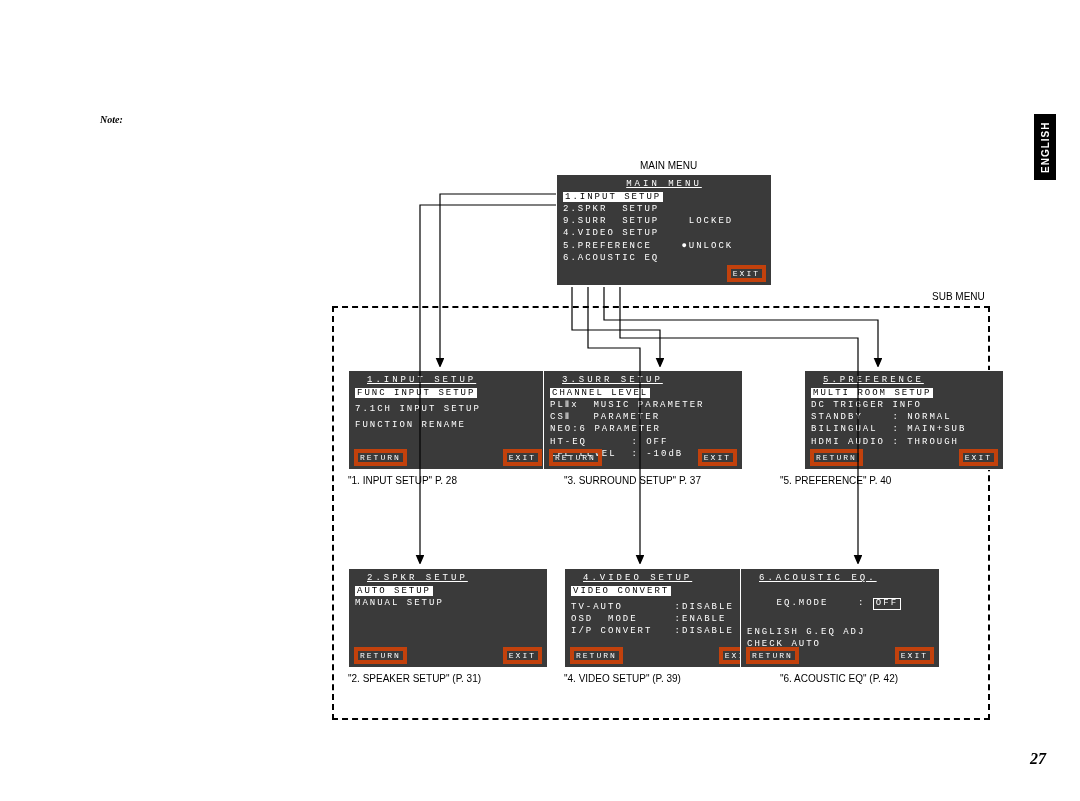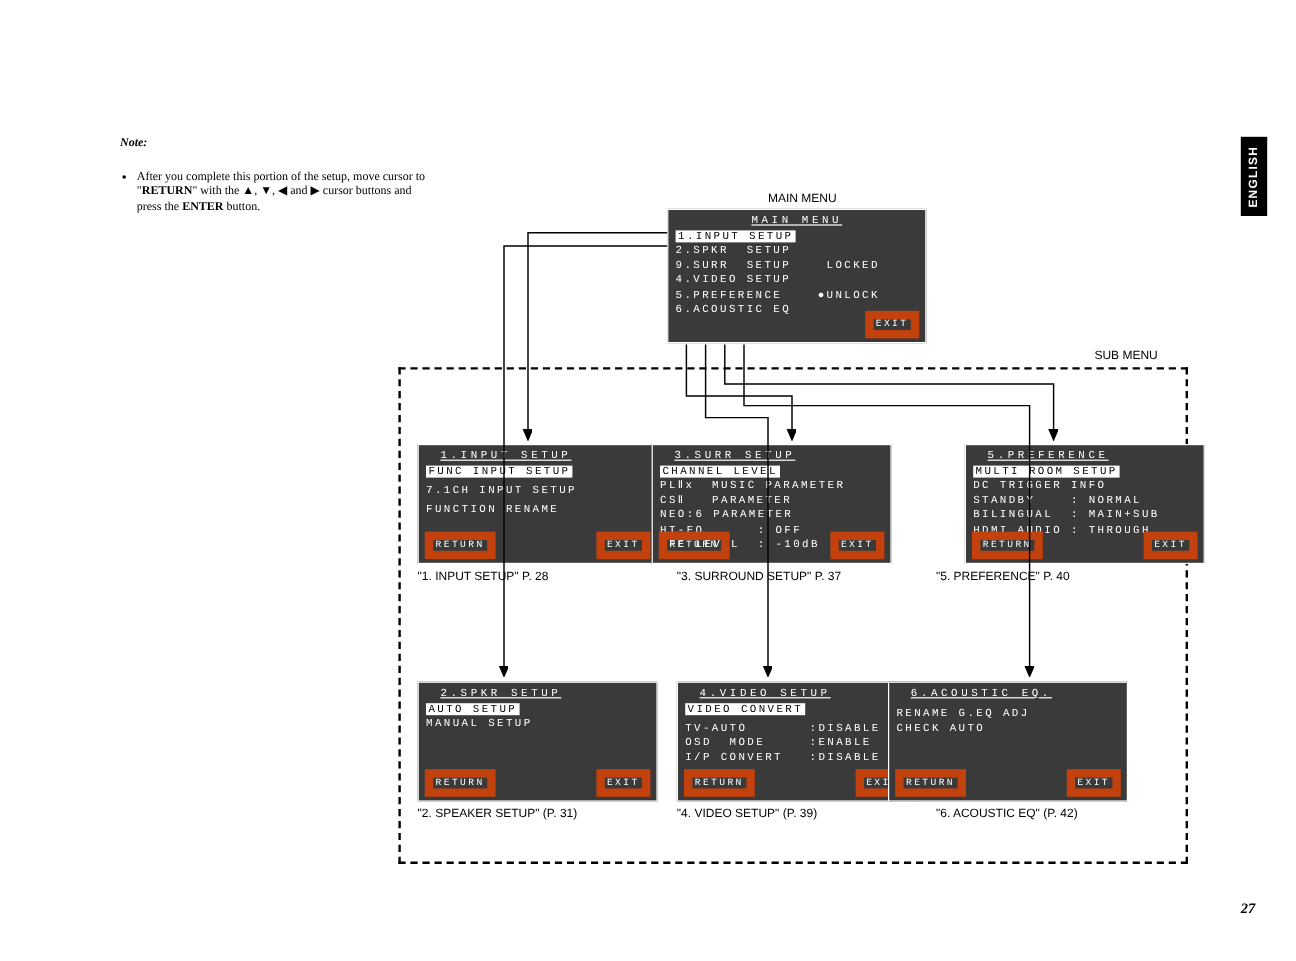"After you complete this portion" ul { html: <ul> <li> <span>After you complete this portion of the setup, move cursor to "</span><b>RETURN</b><span>" with the </span><span>▲, ▼, ◀ and ▶</span><span> cursor buttons and press the </span><b>ENTER</b><span> button.</span> </li> </ul> -> none }
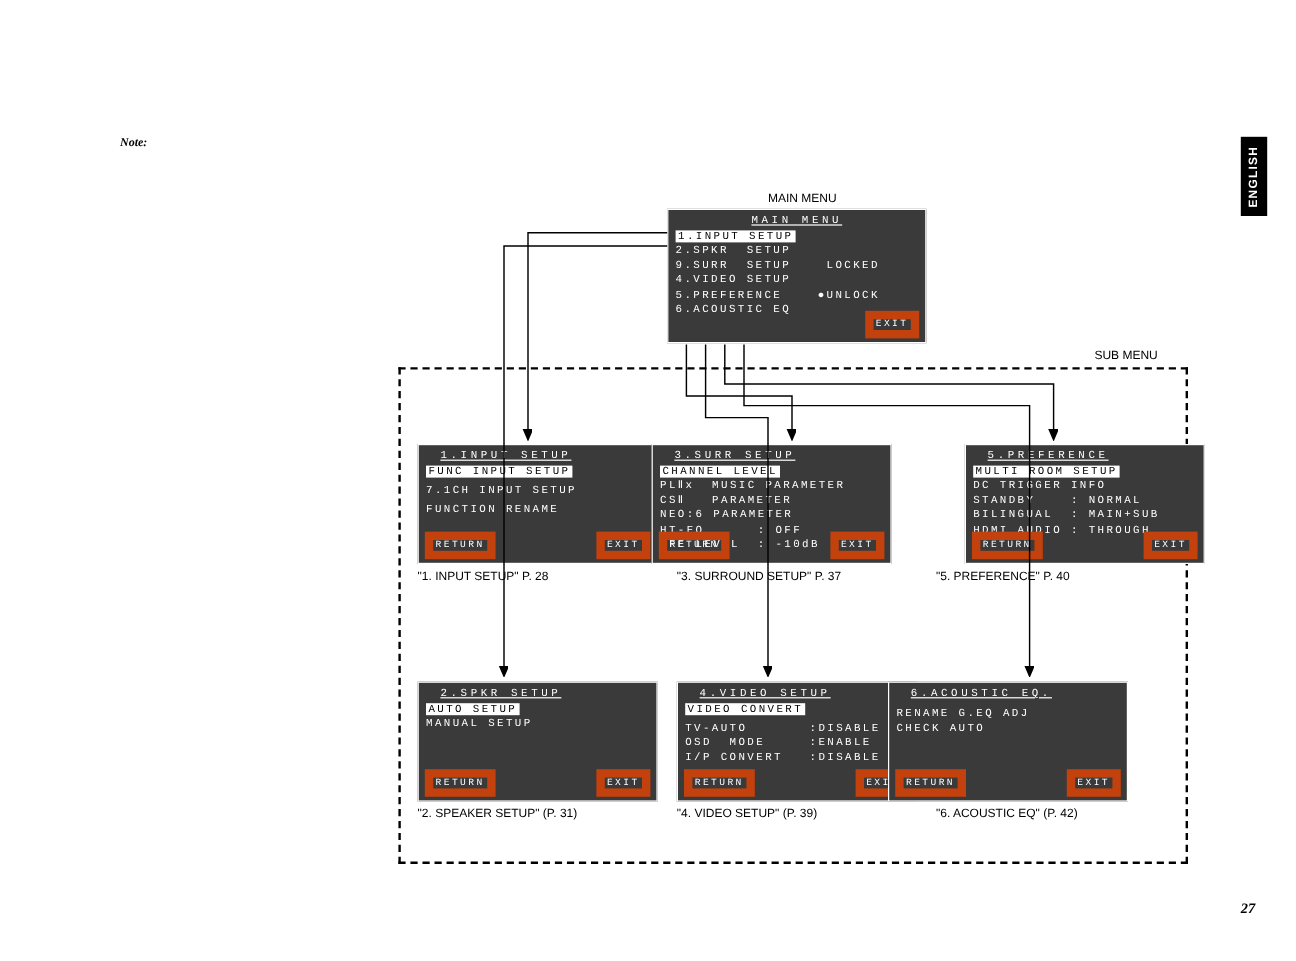"EXIT" .osd .ret, .osd .exit { border: 7px solid #c2410c -> 4px solid #c2410c }
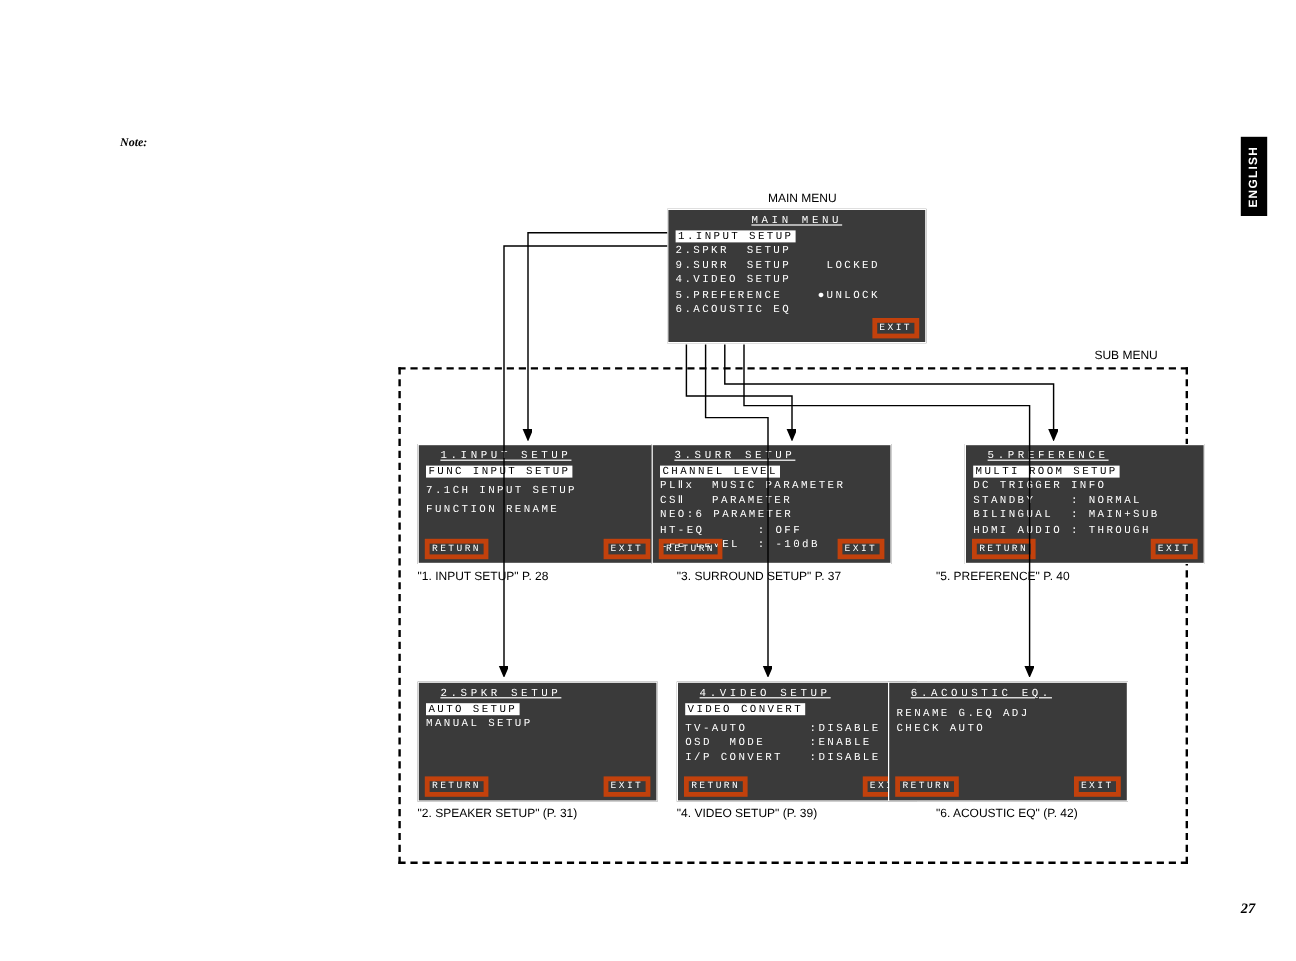"SUB MENU" .lbl-submenu { left: 912px -> 932px }
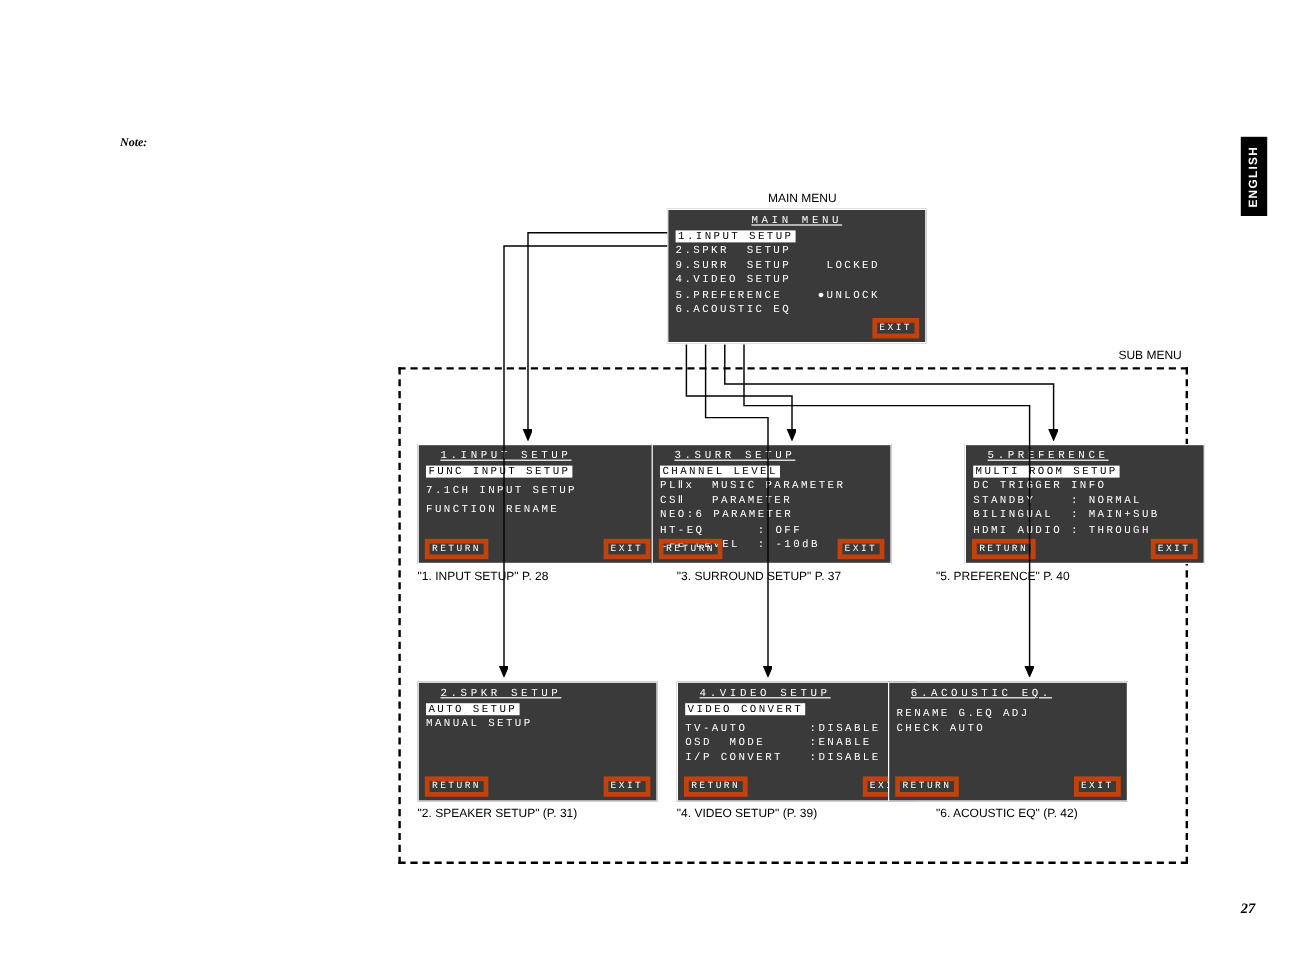"EQ.MODE : OFF" div.row { html: none -> <div> <span>EQ.MODE</span>&nbsp;&nbsp;&nbsp;&nbsp;<span>:</span>&nbsp;<span>OFF</span> </div> }
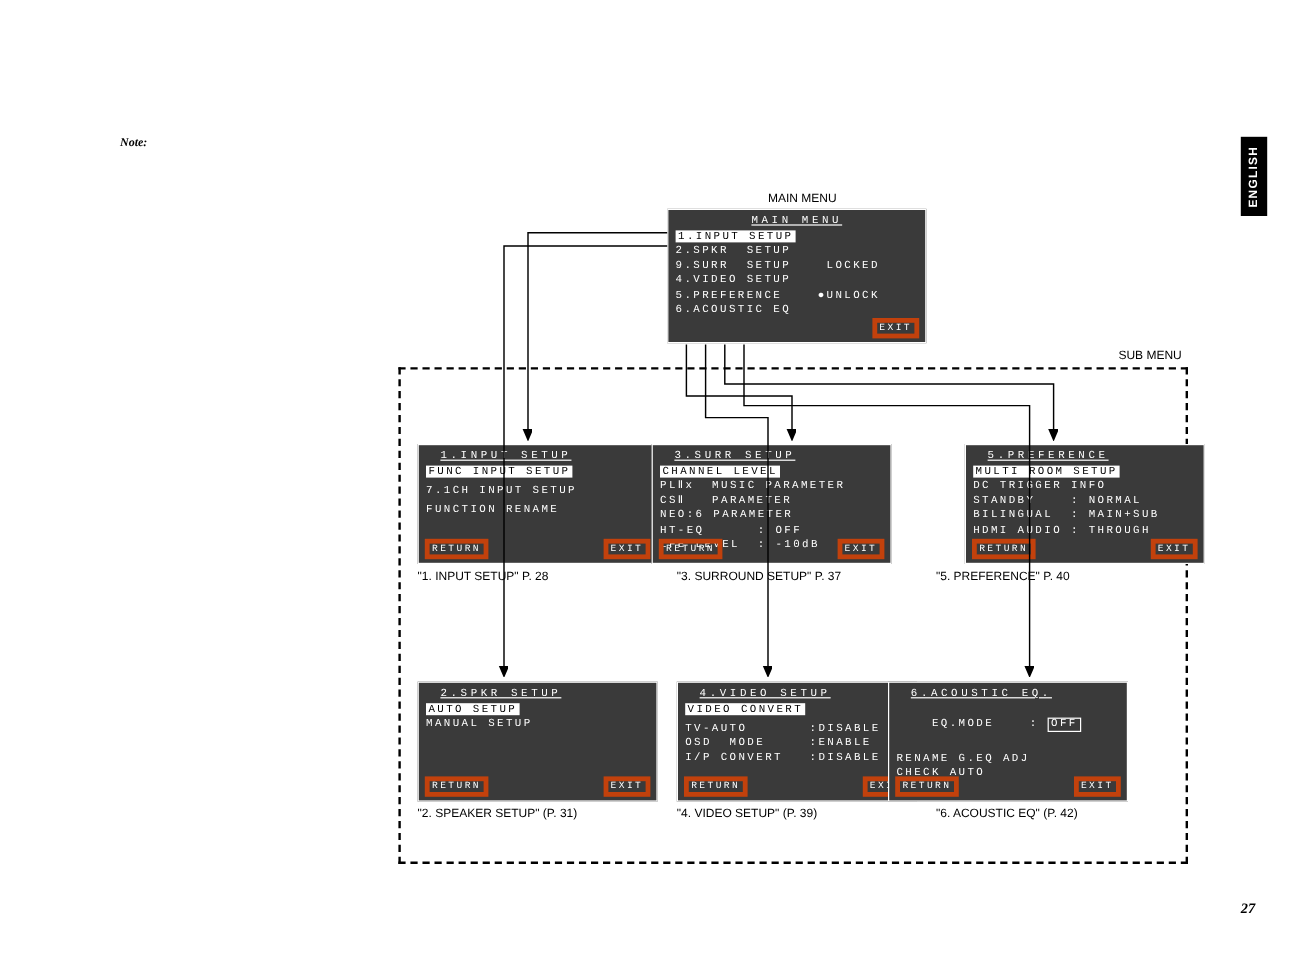"RENAME G.EQ ADJ" div.row { text: RENAME -> ENGLISH }
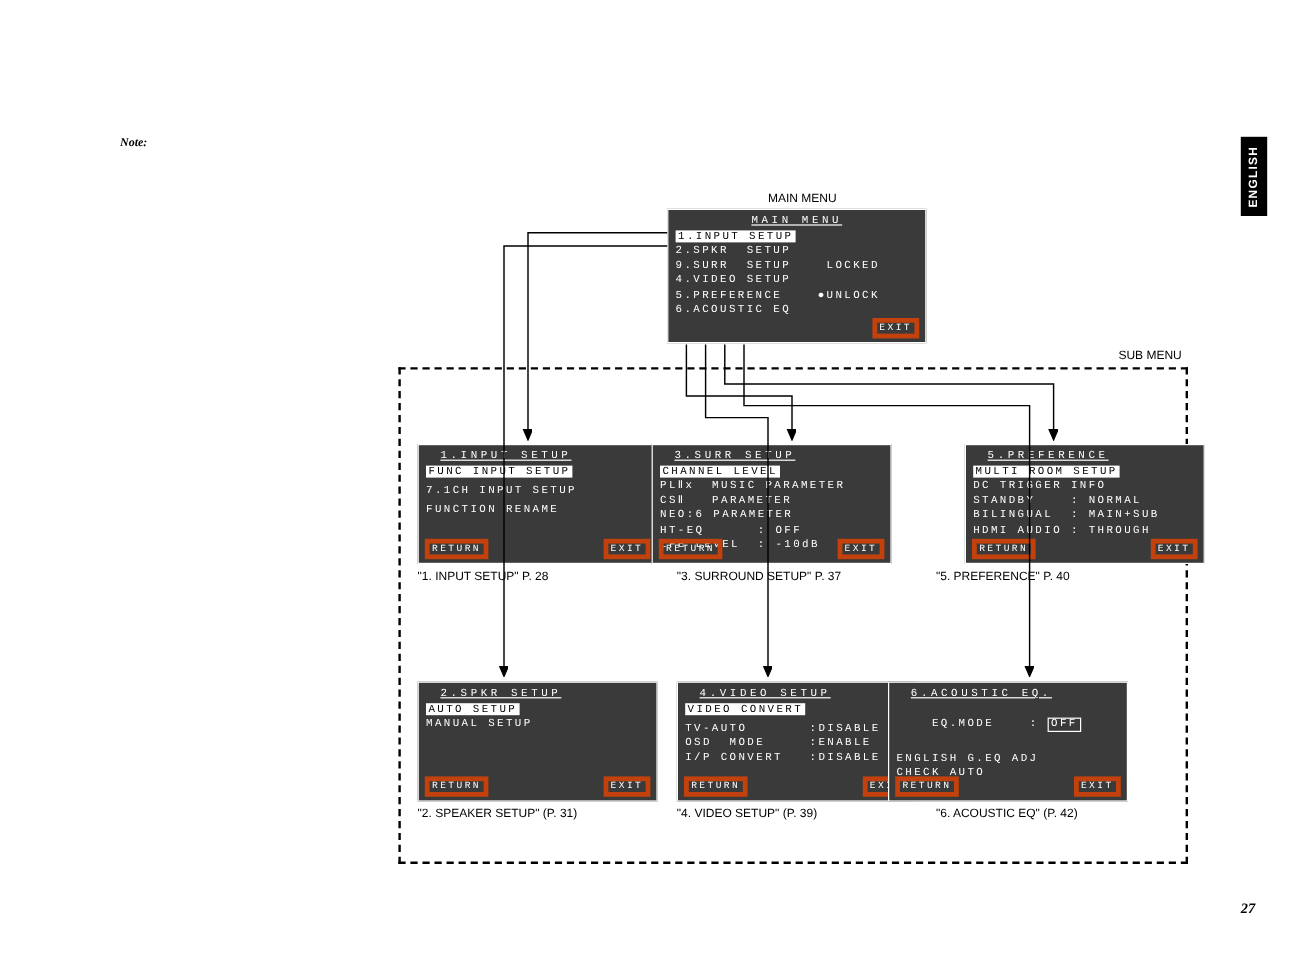"27" .page-number { font-size: 12px -> 16px }
